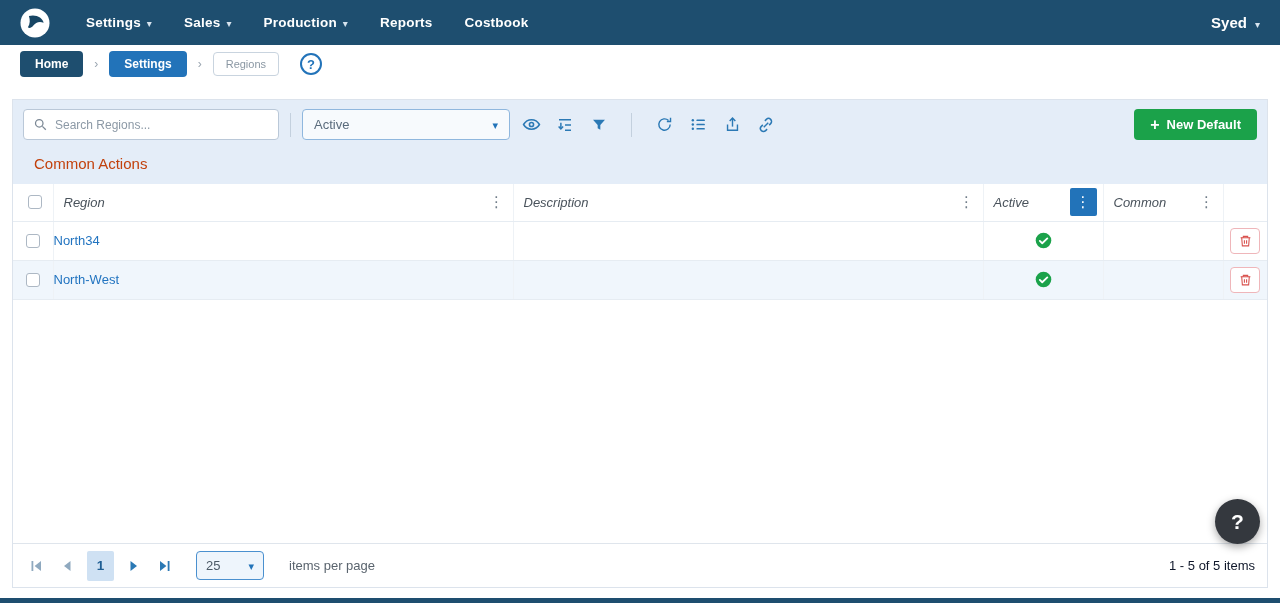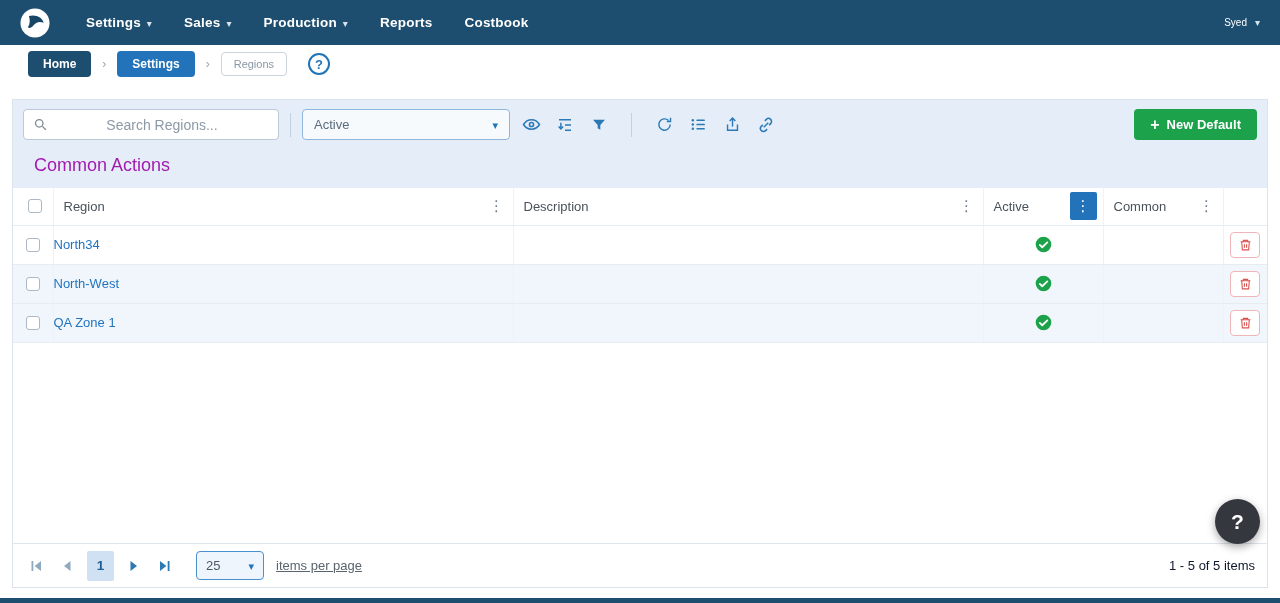"Syed" .nav-user { font-size: 10px -> 15px; font-weight: 400 -> 700 }
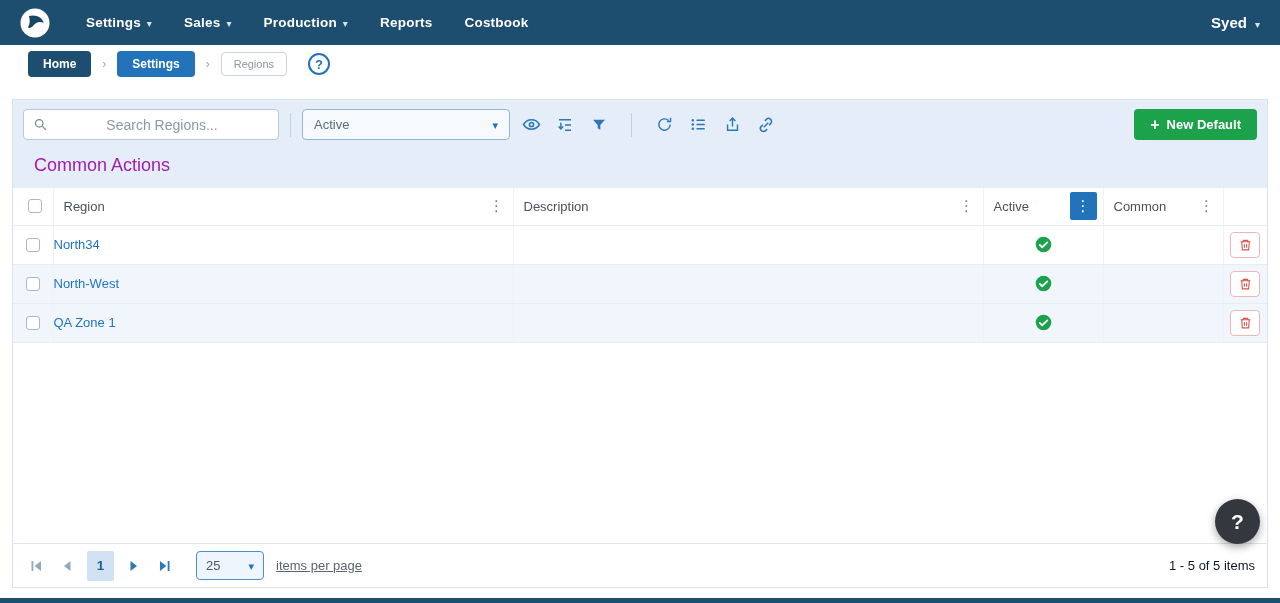"Home" .breadcrumbbar { padding: 0 28px -> 0 20px }
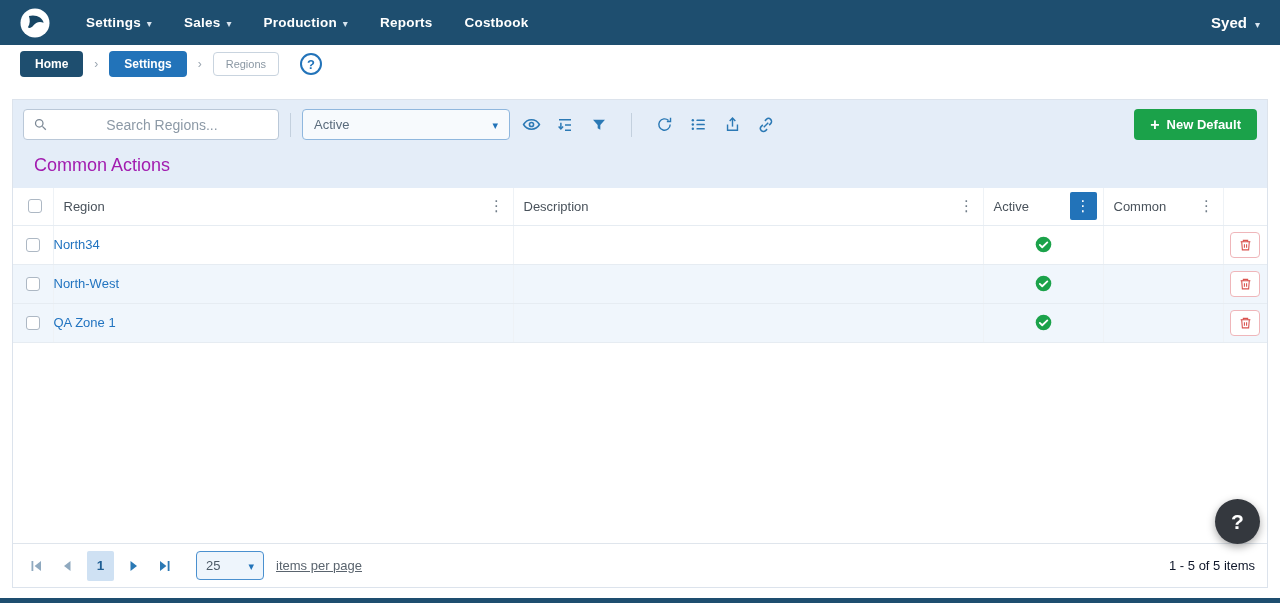"Search Regions..." .searchbox input { font-size: 14px -> 12px; text-align: center -> none }
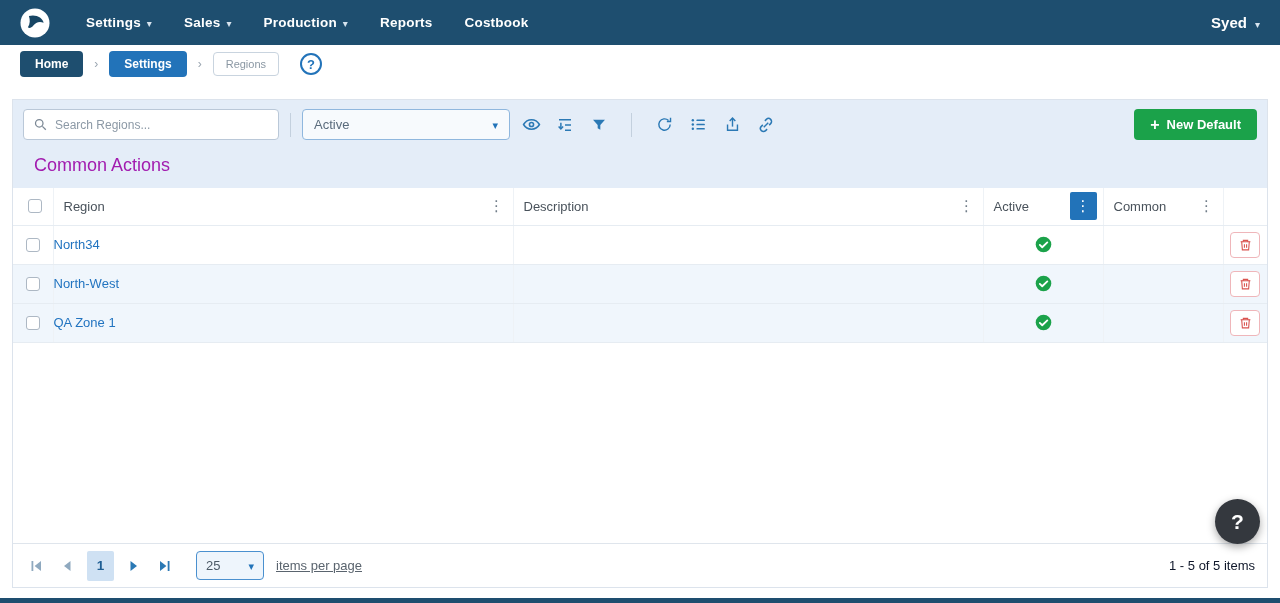"Common Actions" .common-actions { color: #a21caf -> #c2410c; font-size: 18px -> 15px }
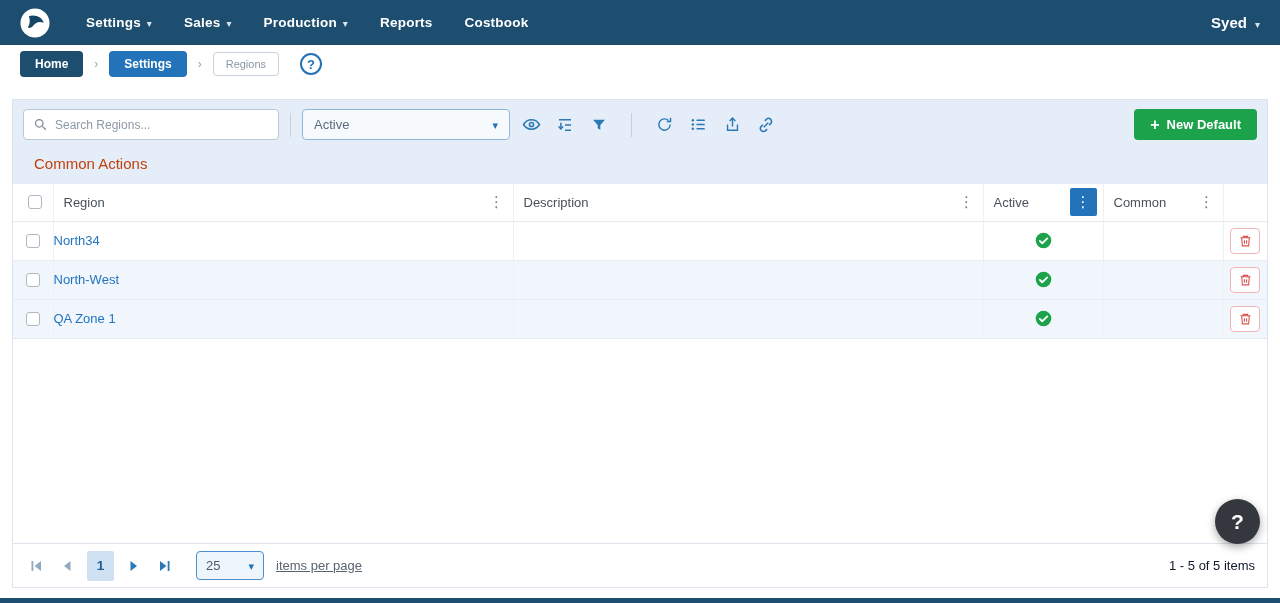"Region" .th-flex { font-style: none -> italic }
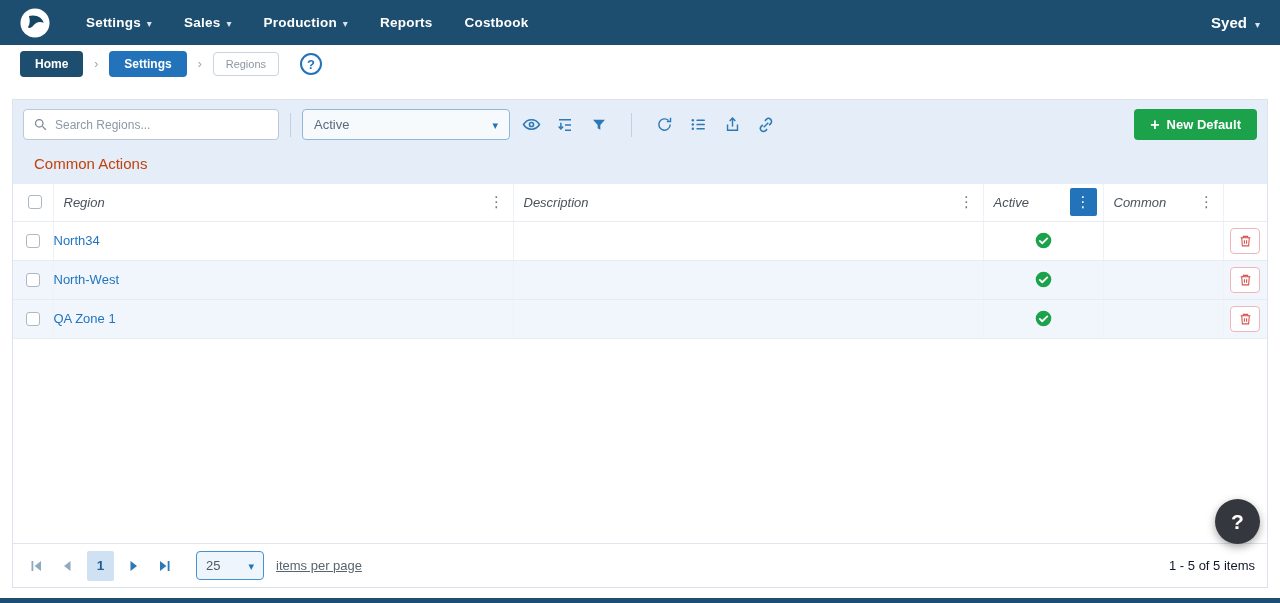"QA Zone 1" tr.alt { html: <tr> <td> <input> </td> <td><a>QA Zone 1</a></td> <td></td> <td> <span> <svg> <circle></circle> <path></path> </svg> </span> </td> <td> </td> <td> <button> <svg> <path></path> <path></path> <path></path> <path></path> </svg> </button> </td> </tr> -> none }
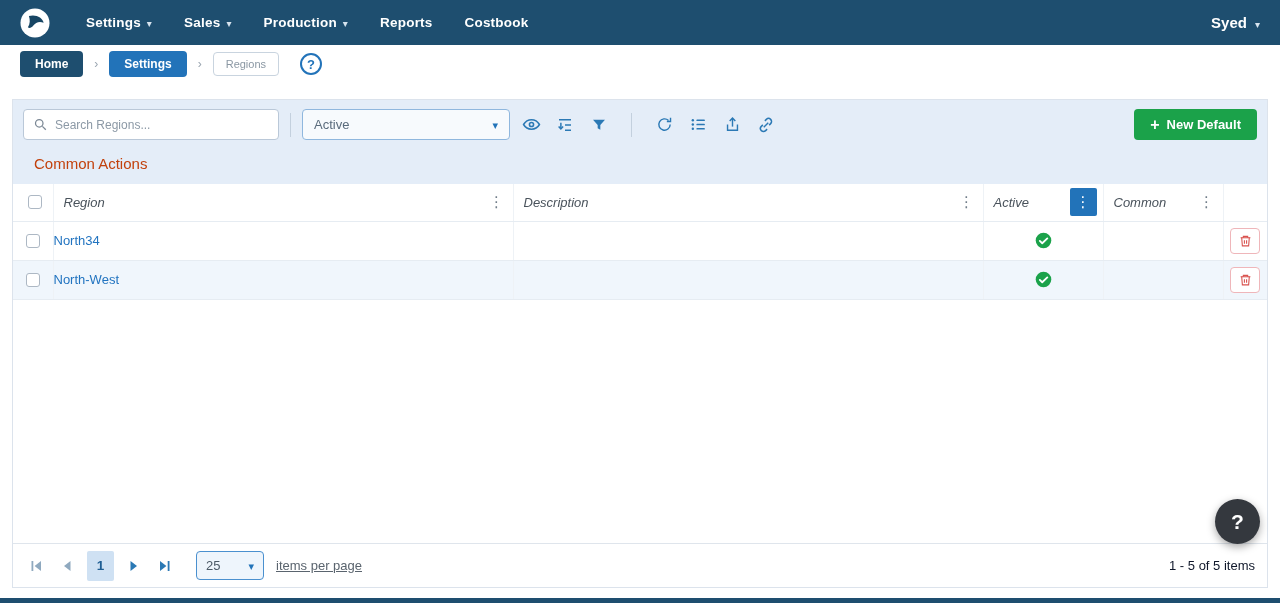"items per page" .ipp { margin-left: 12px -> 25px; text-decoration: underline -> none }
